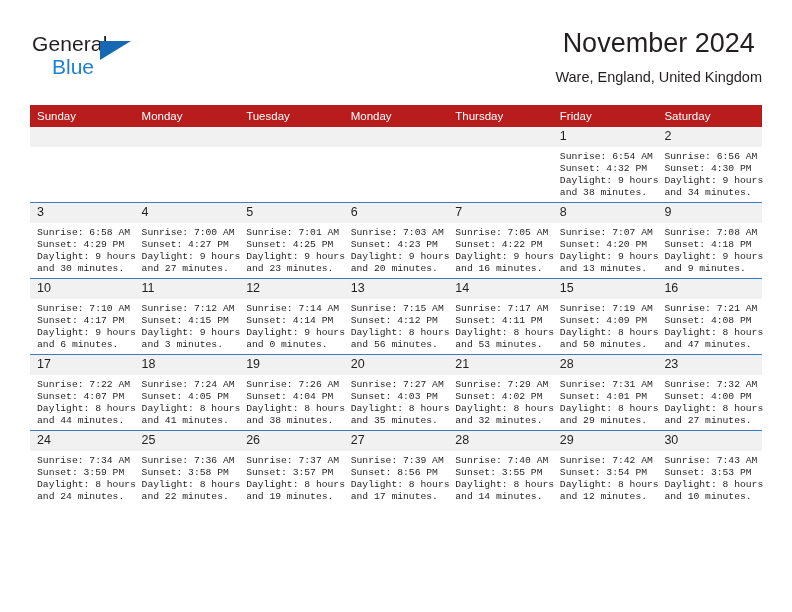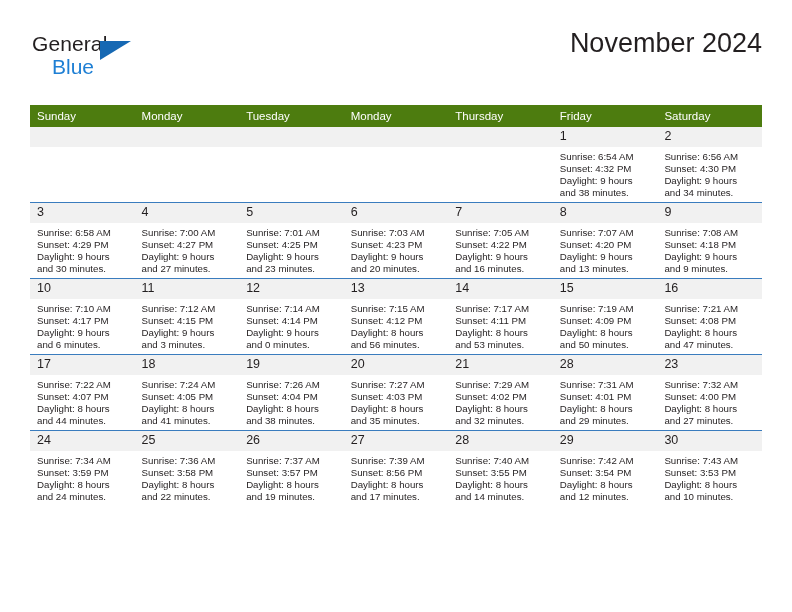"Ware, England, United Kingdom" div.cal-subtitle { html: none -> <div>Ware, England, United Kingdom</div> }
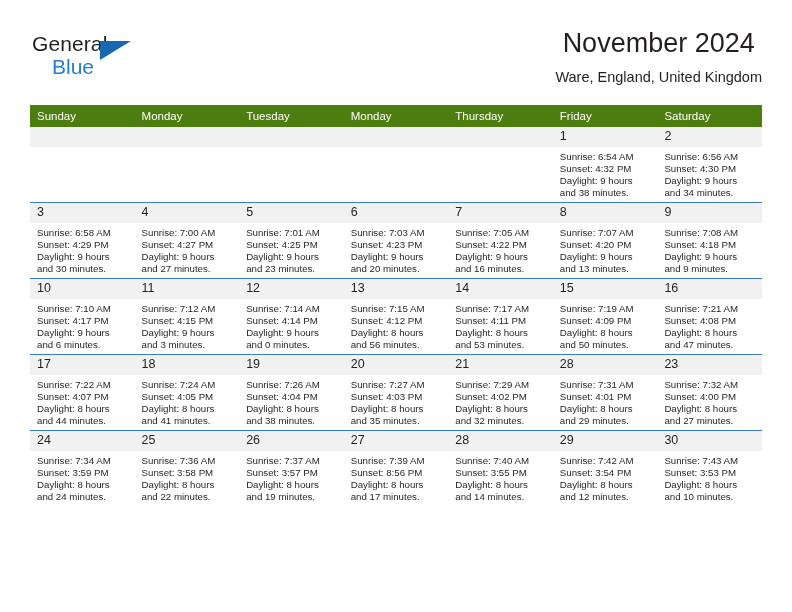"Sunday" .calendar th { background: #4d7c0f -> #b91c1c }
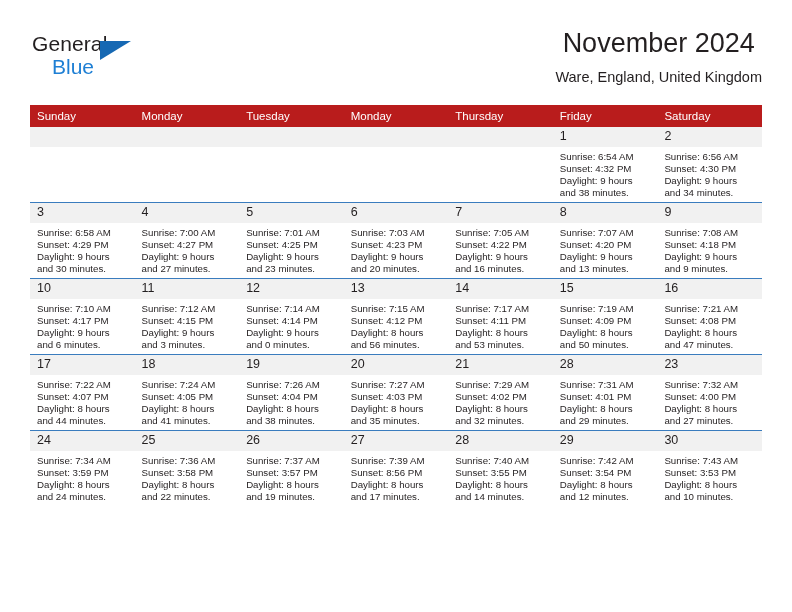"Sunrise: 6:54 AM" .cell-body { font-family: none -> Liberation Mono, monospace }
